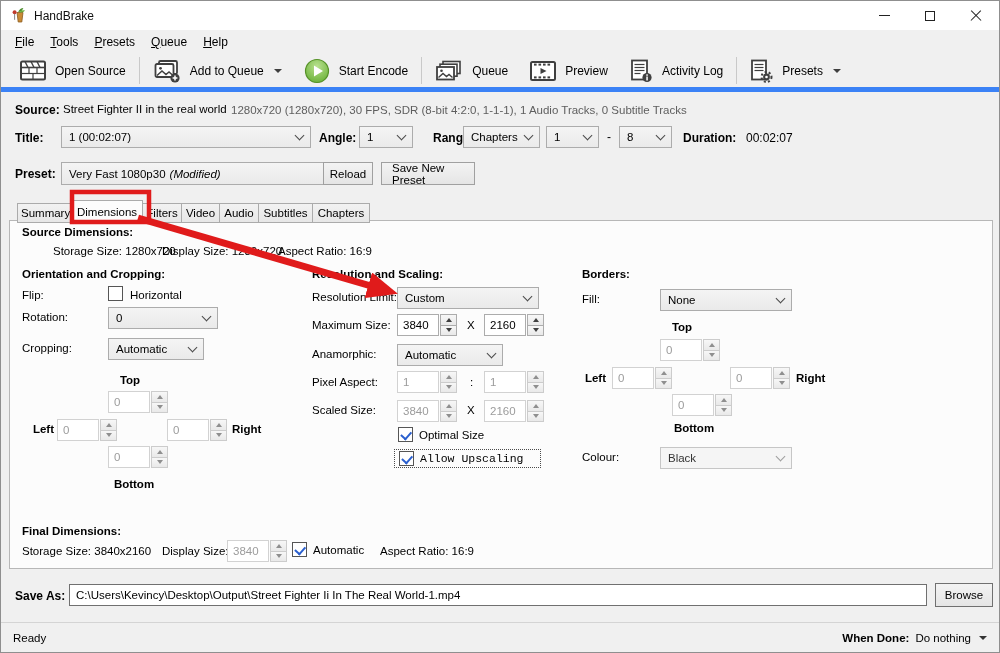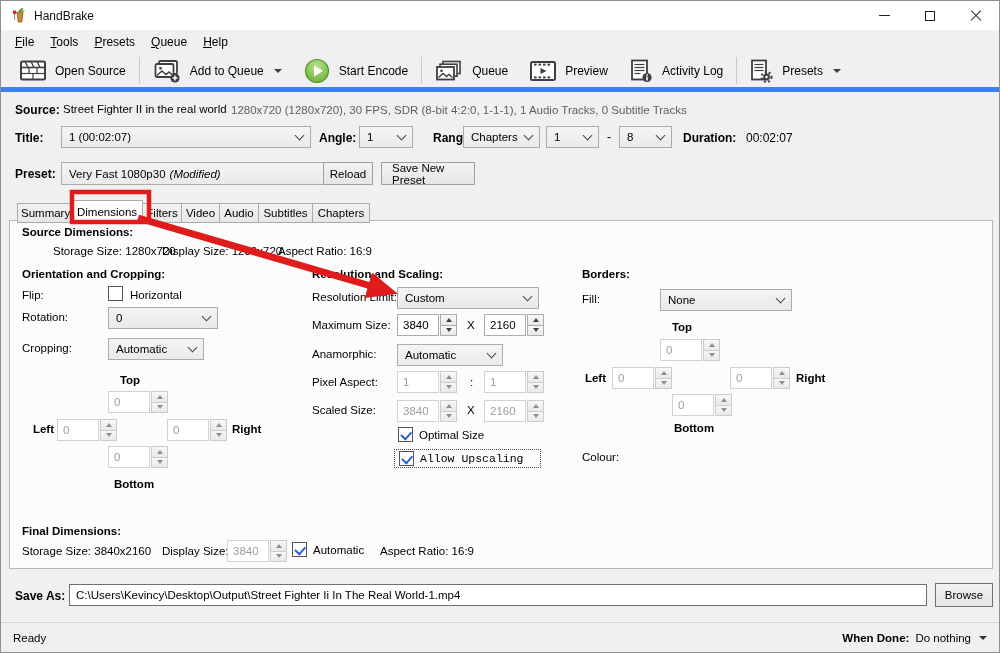"Black" div.combo { html: none -> <div> <span>Black</span> <span></span> </div> }
